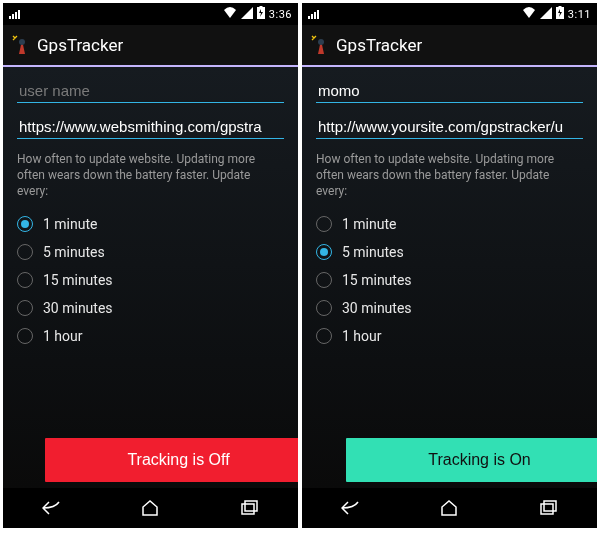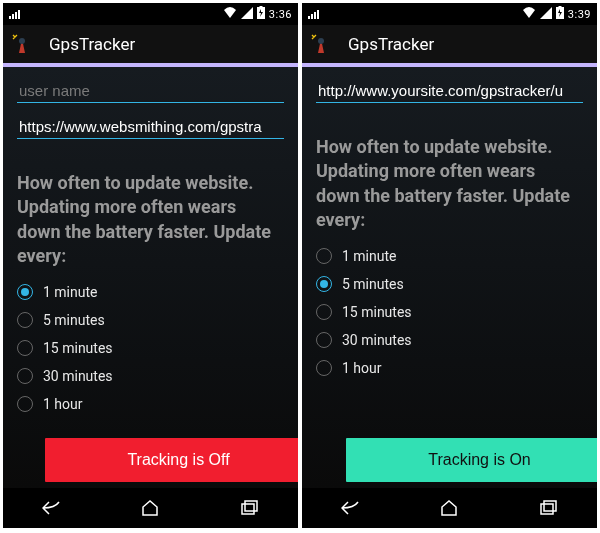"3:39" span.clock { text: 3:39 -> 3:11 }
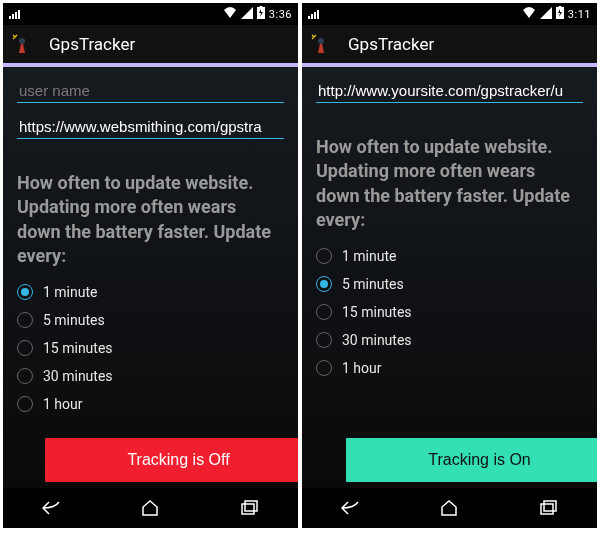"GpsTracker" .actionbar { border-bottom: 4px solid #c4b5fd -> 2px solid #c4b5fd; gap: 16px -> 4px }
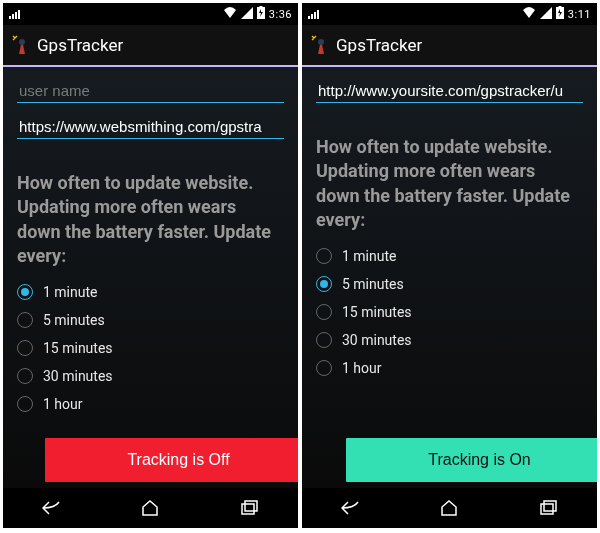"momo" input.field { html: none -> <input> }
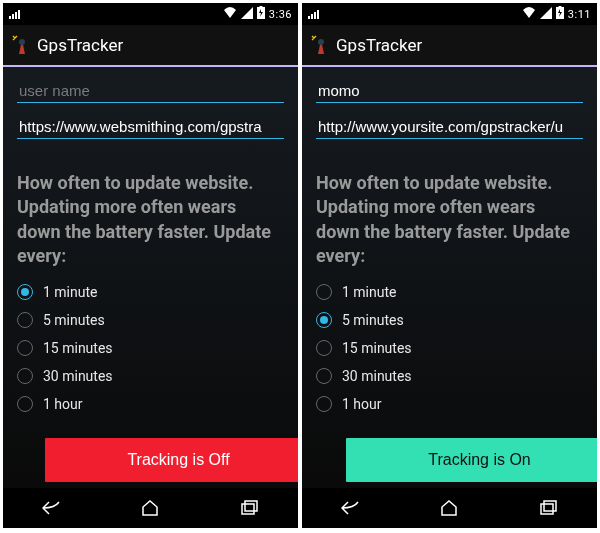"How often to update website." .helptext { font-size: 18px -> 12px; font-weight: bold -> none; margin: 22px 0 10px -> 2px 0 10px }
